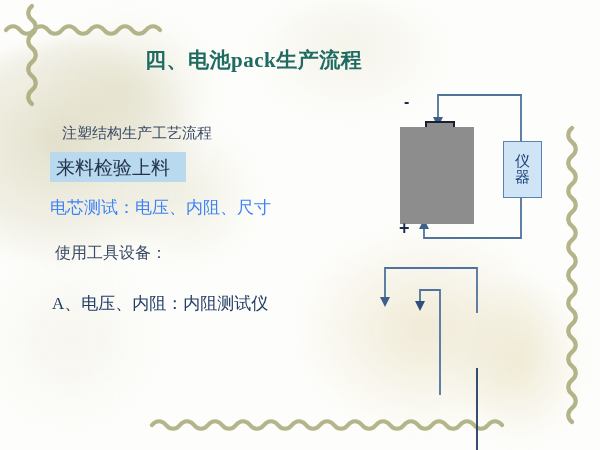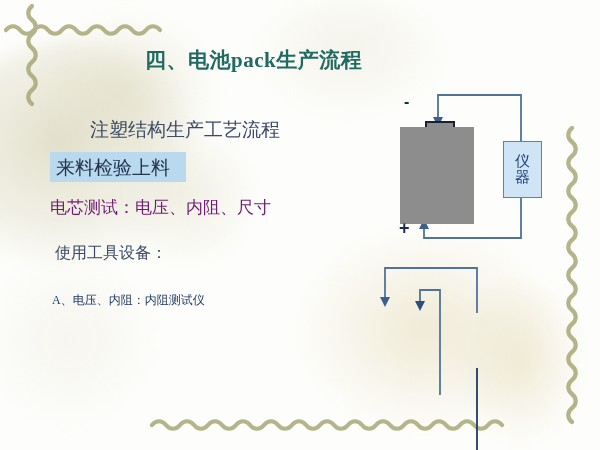"注塑结构生产工艺流程" #line-intro { font-size: 19px -> 15px; margin-left: 28px -> none; top: 117px -> 124px }
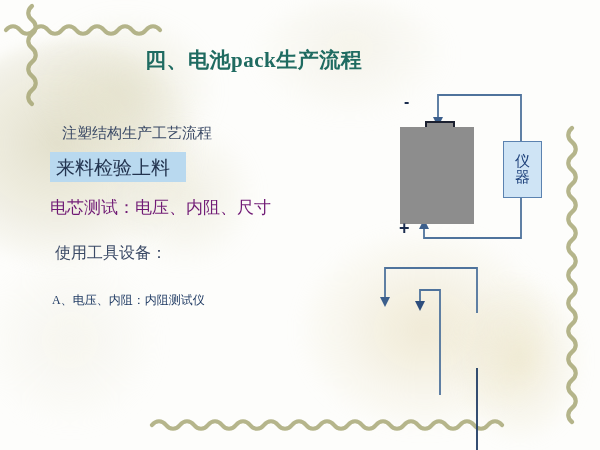"电芯测试：电压、内阻、尺寸" #line-cell { color: #701a75 -> #3b82f6 }
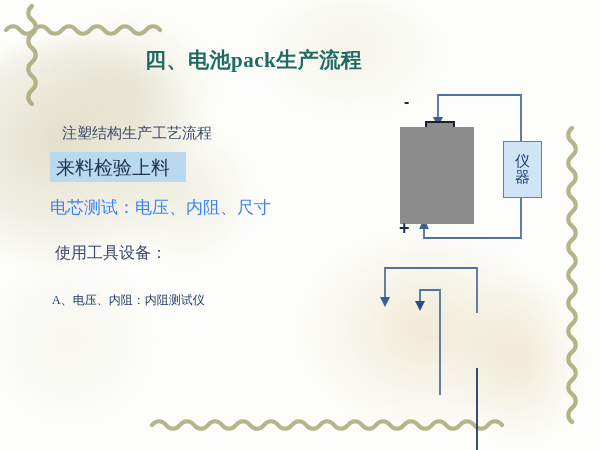"A、电压、内阻：内阻测试仪" #line-a { font-size: 12px -> 17px }
